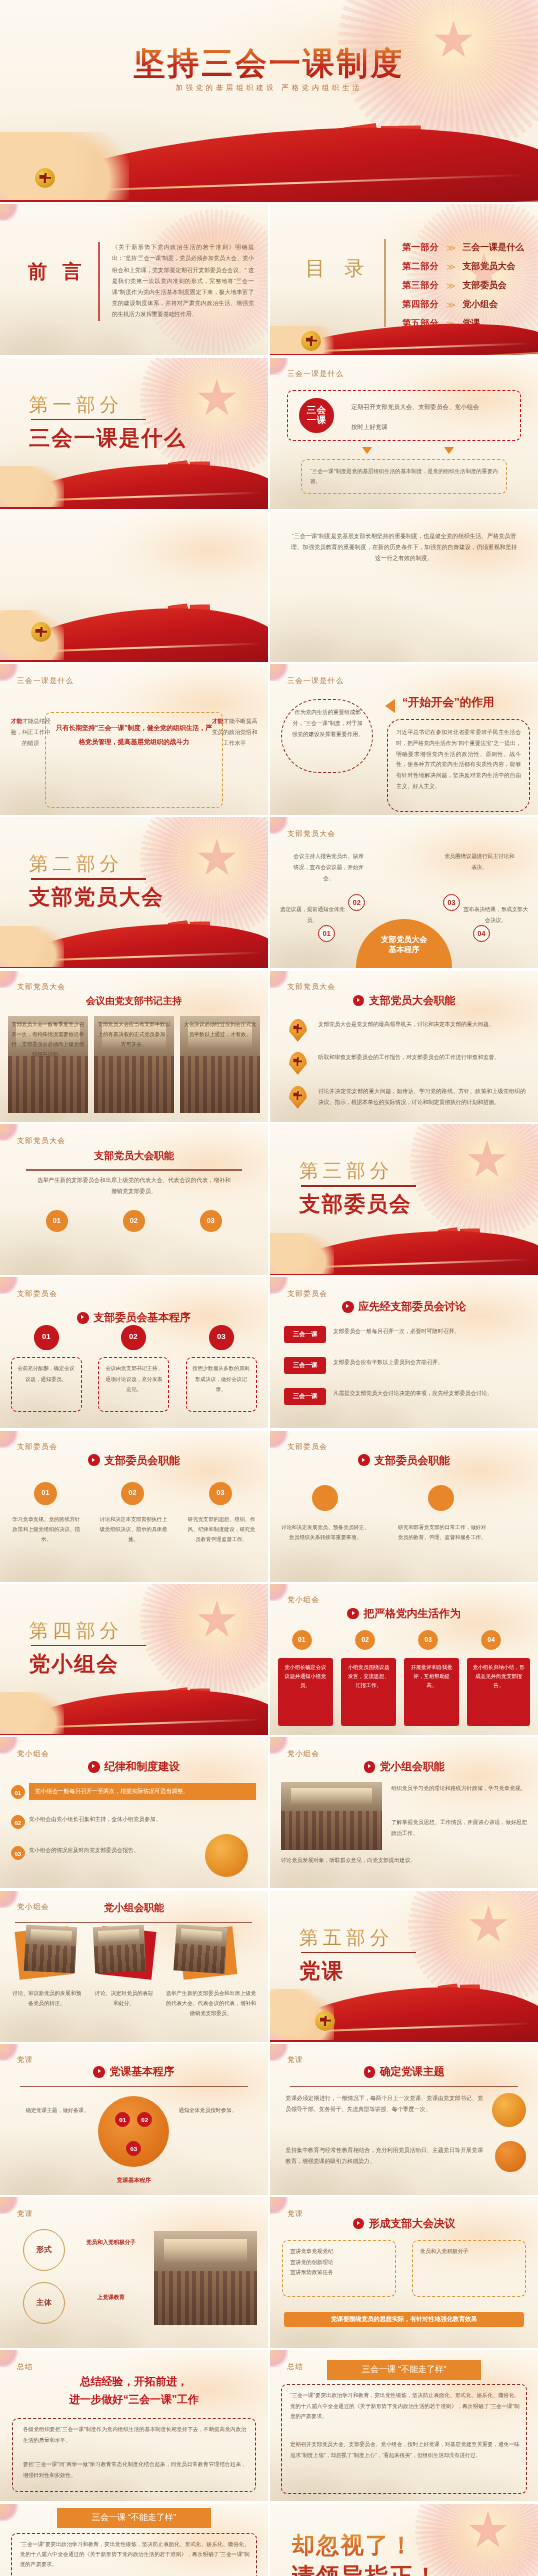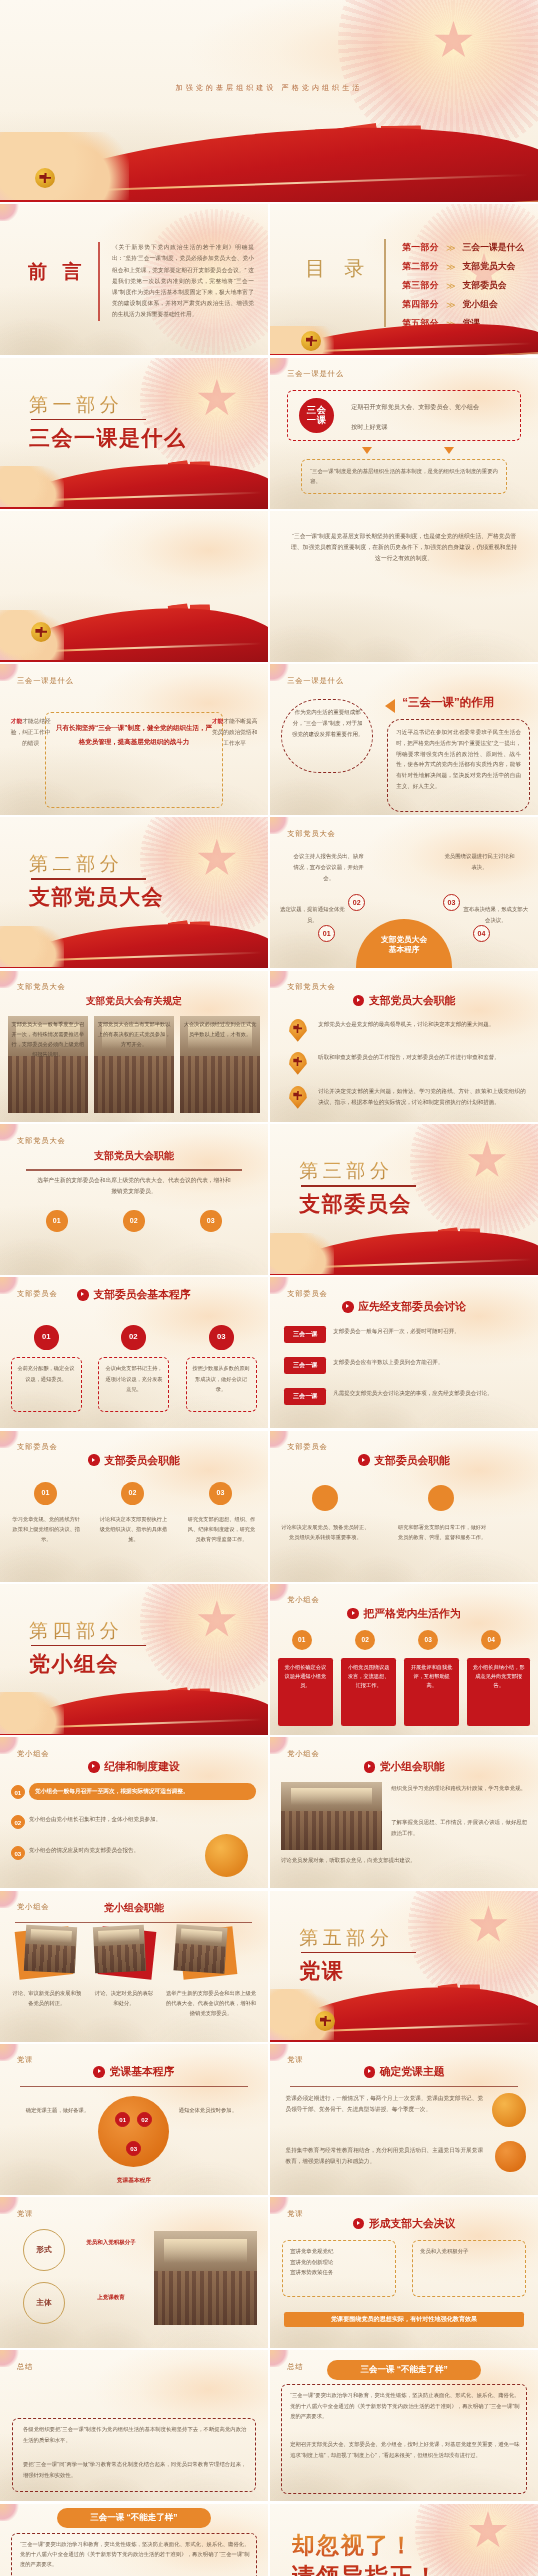"坚持三会一课制度" div.cover-title { html: none -> <div>坚持三会一课制度</div> }
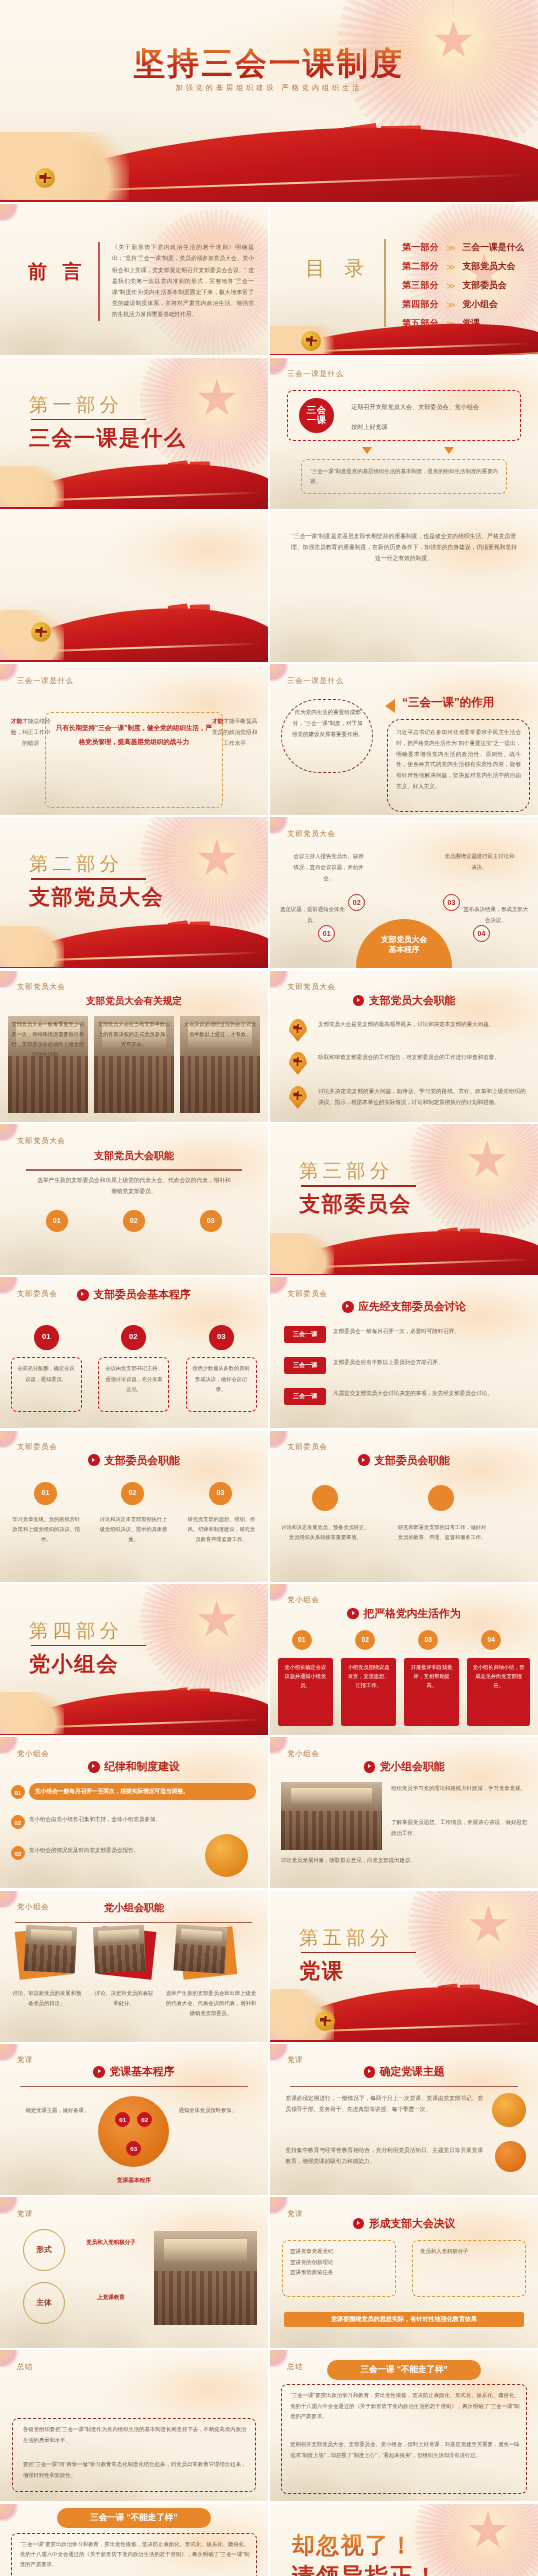"“三会一课”的作用" div { text: 三会一课 -> 开始开会 }
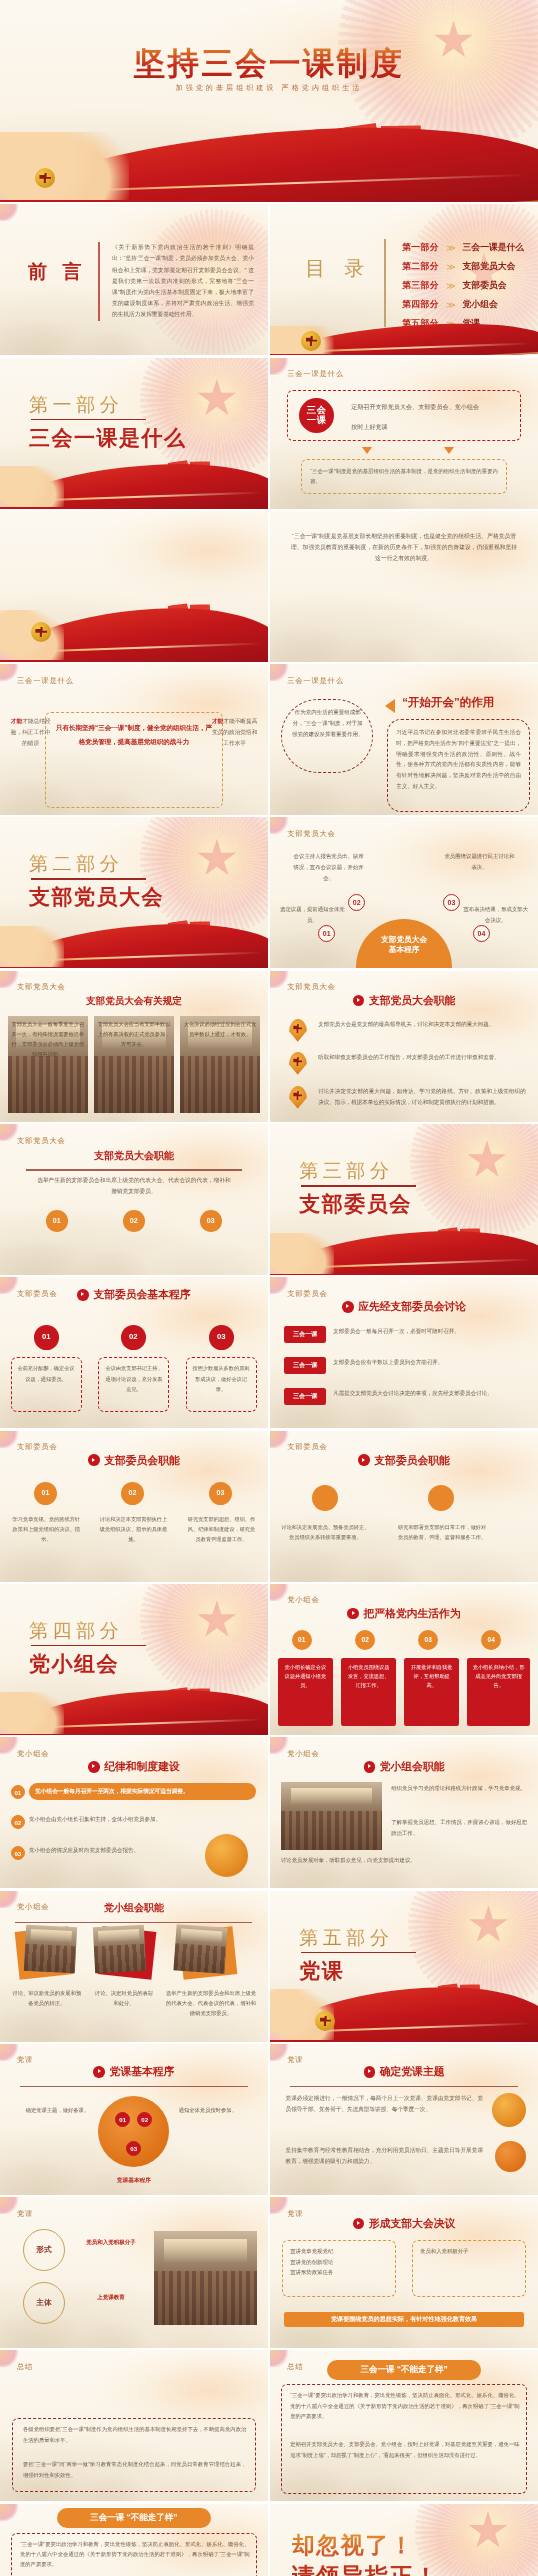"支部党员大会有关规定" div { text: 支部党员大会有关规定 -> 会议由党支部书记主持 }
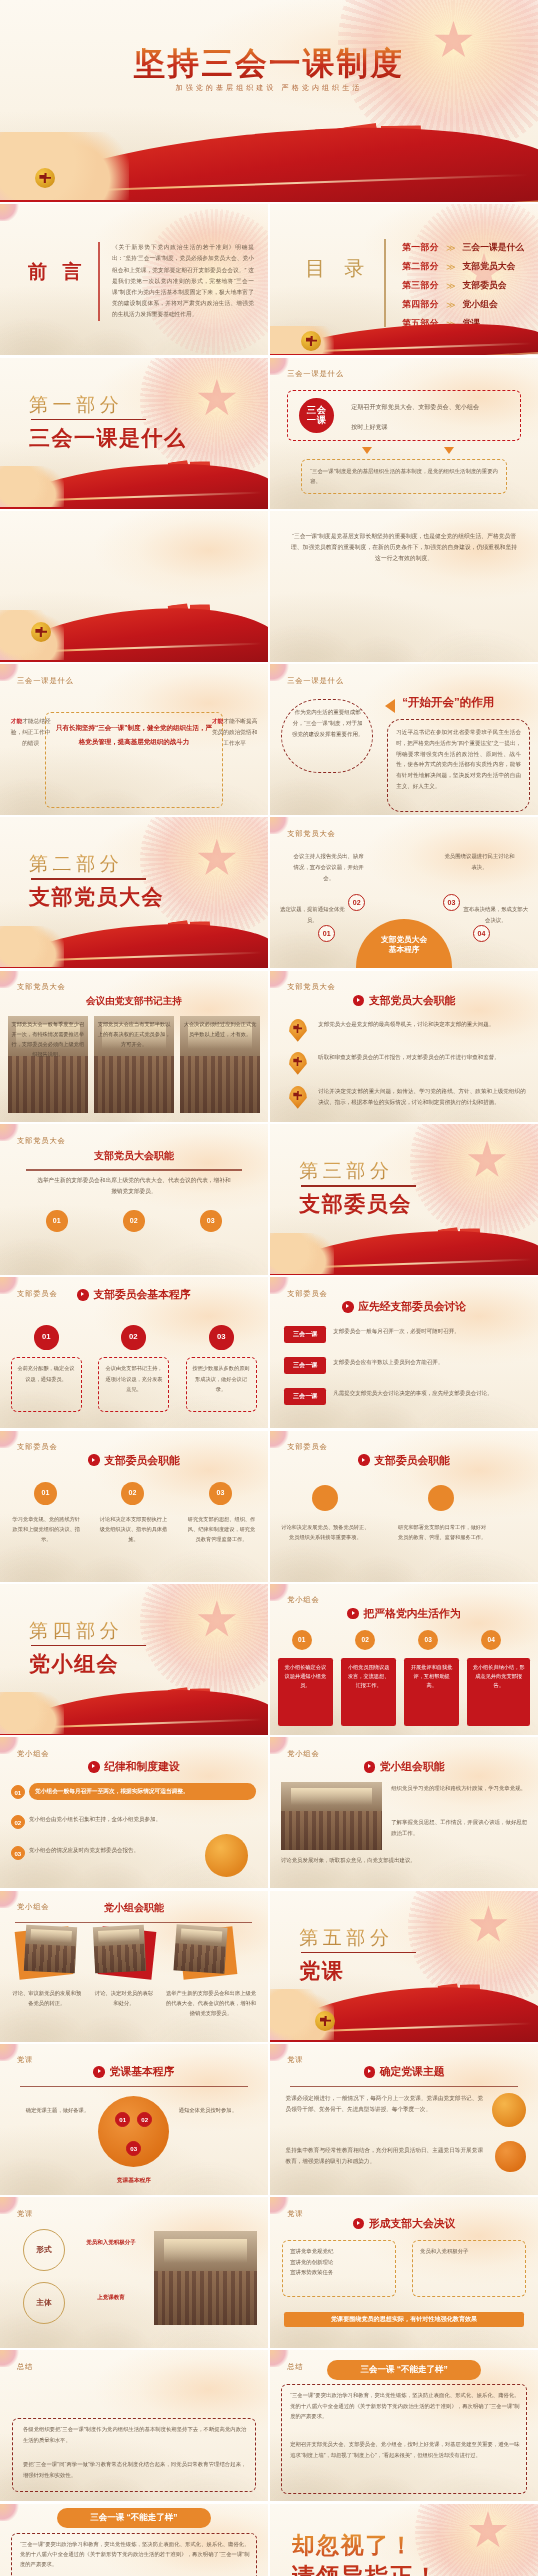"支部委员会基本程序" div.titlebar { top: 11px -> 34px }
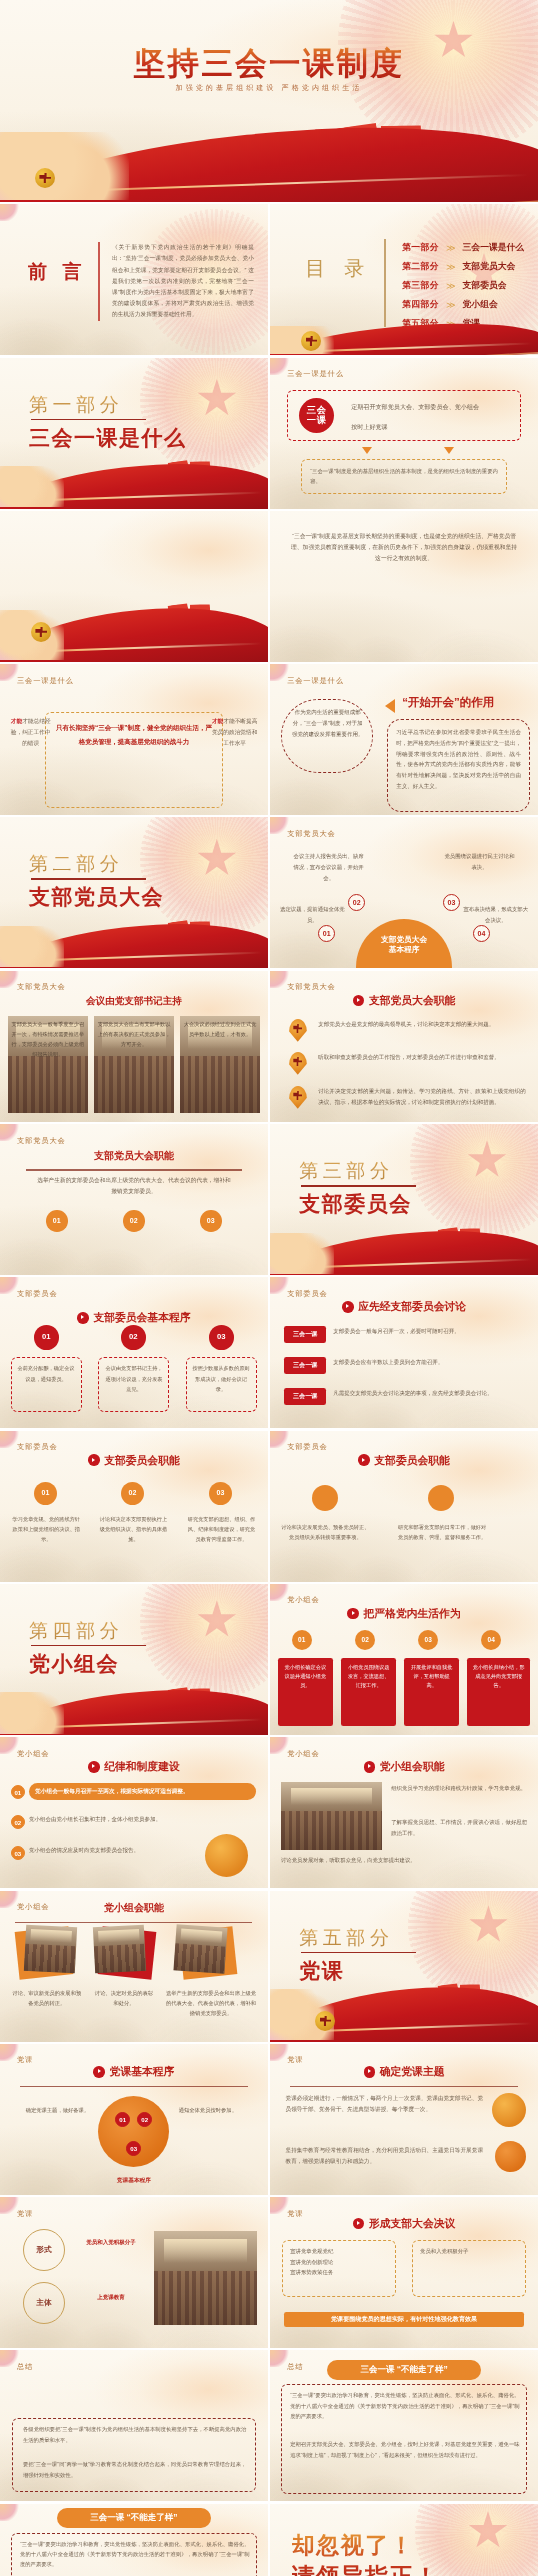"三会一课 “不能走了样”" .orange-pill { border-radius: 10px -> 0; font-weight: 700 -> 400 }
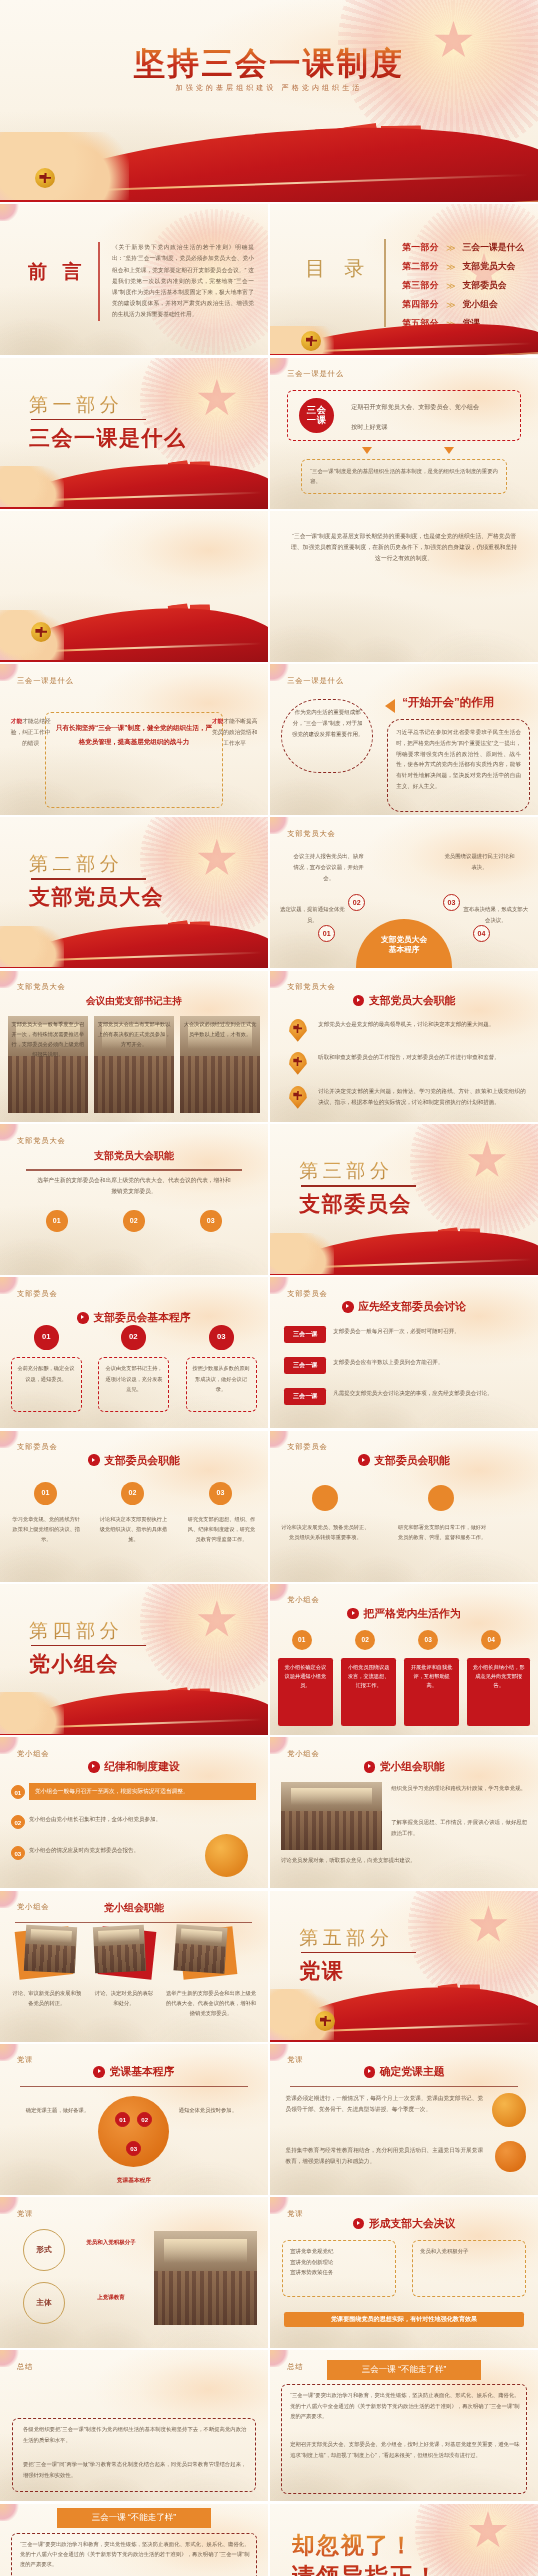"总结经验，开拓前进，" div.summary-title { html: none -> <div>总结经验，开拓前进， 进一步做好“三会一课”工作</div> }
